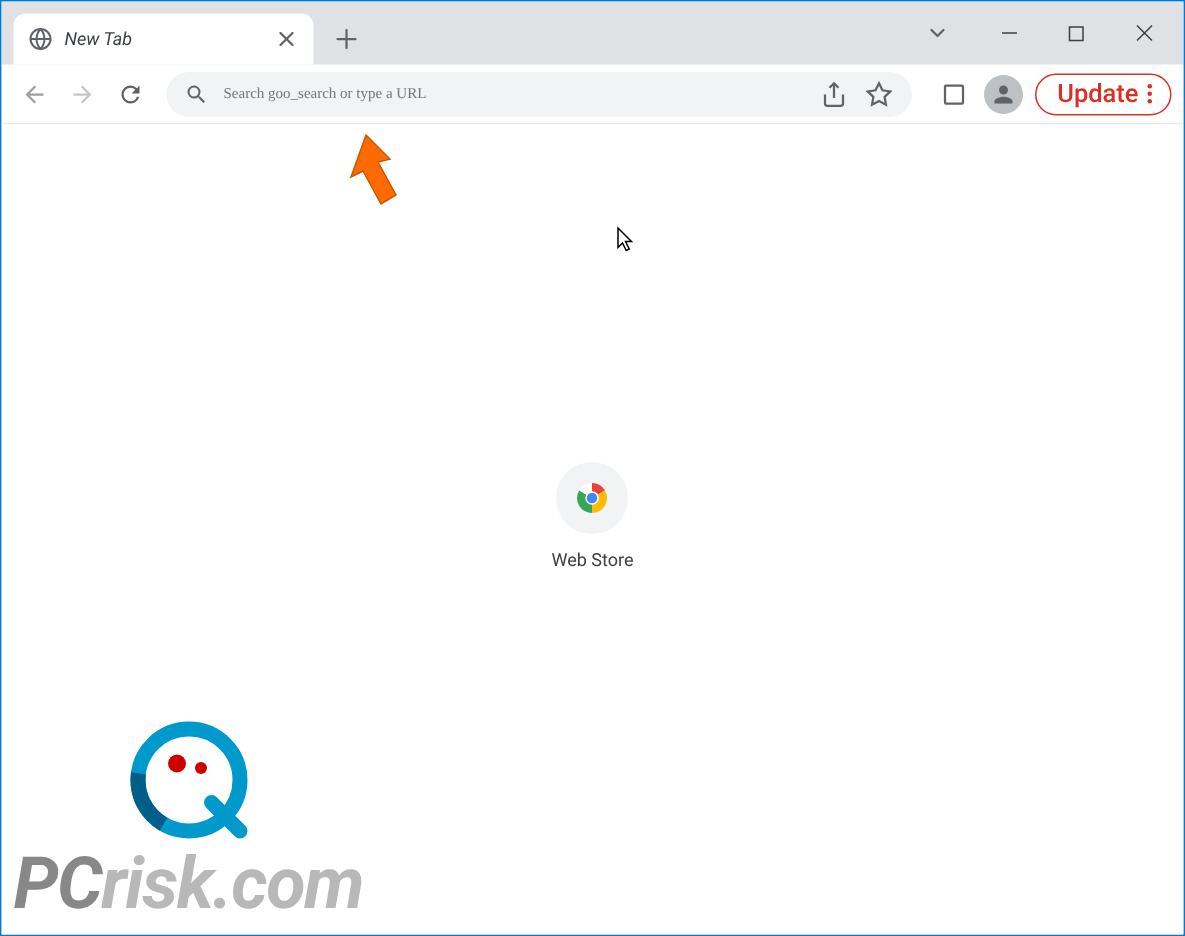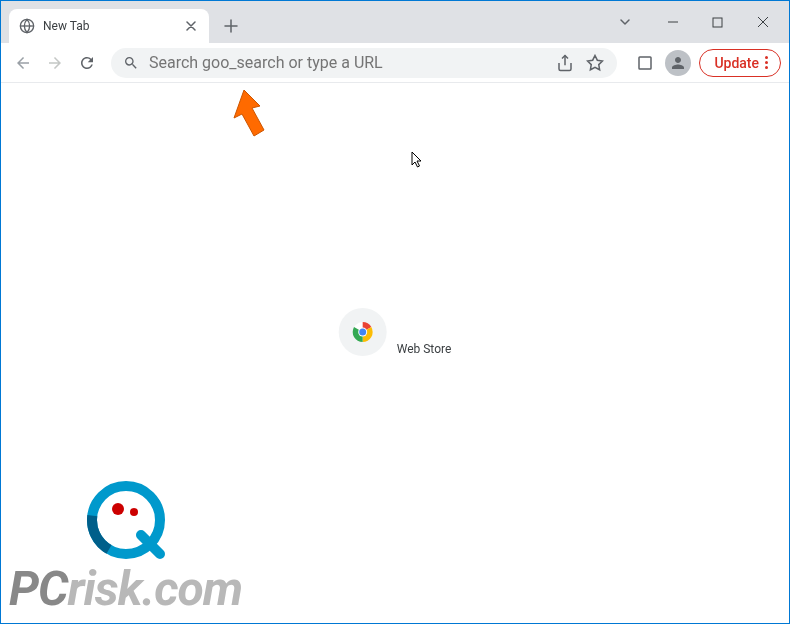"New Tab" .tab { font-style: none -> italic }
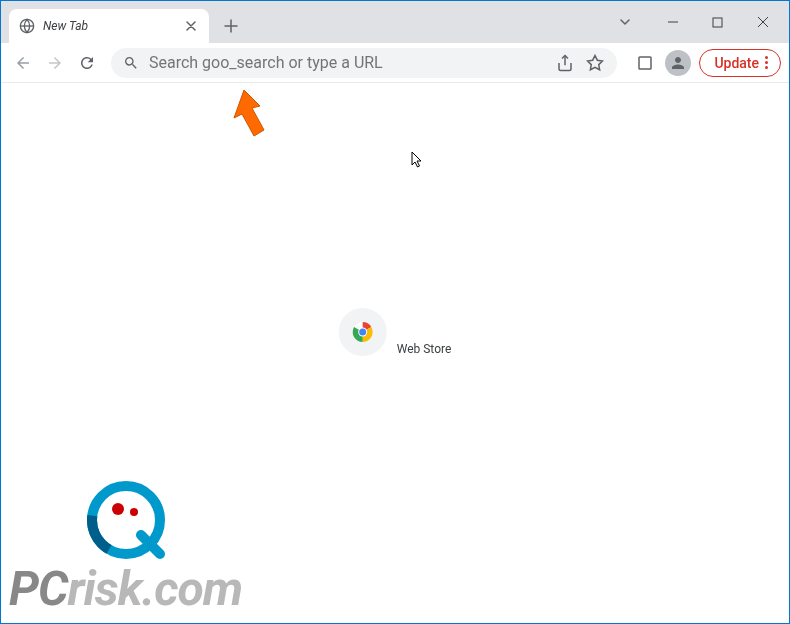"Search goo_search or type a" .omnibox-input { font-family: none -> Liberation Serif, serif; font-size: 16px -> 10px }
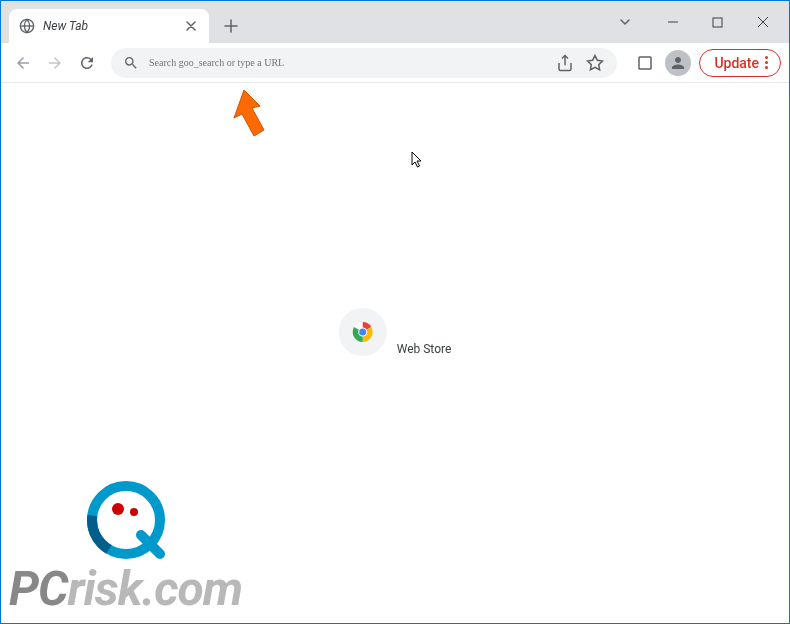"Update" .update-btn { font-size: 14px -> 17px }
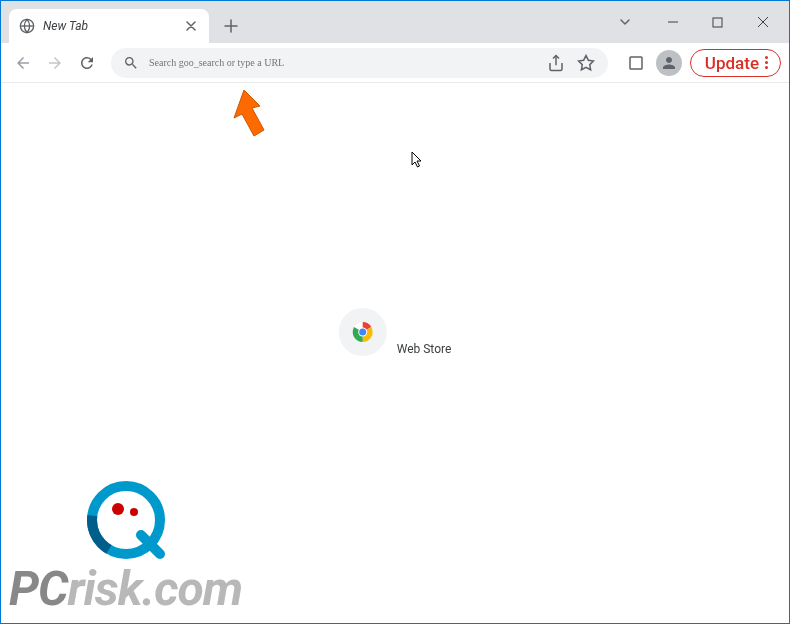"Web Store" .shortcut-grid { align-items: flex-end -> center; flex-direction: row -> column }
